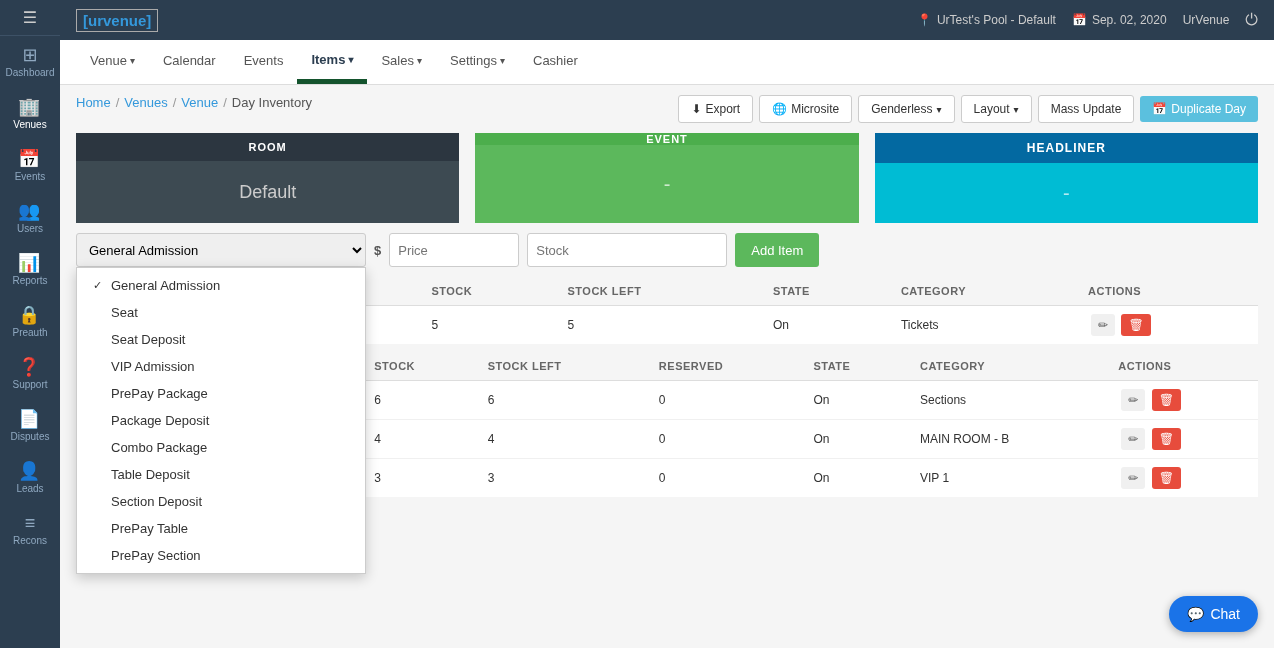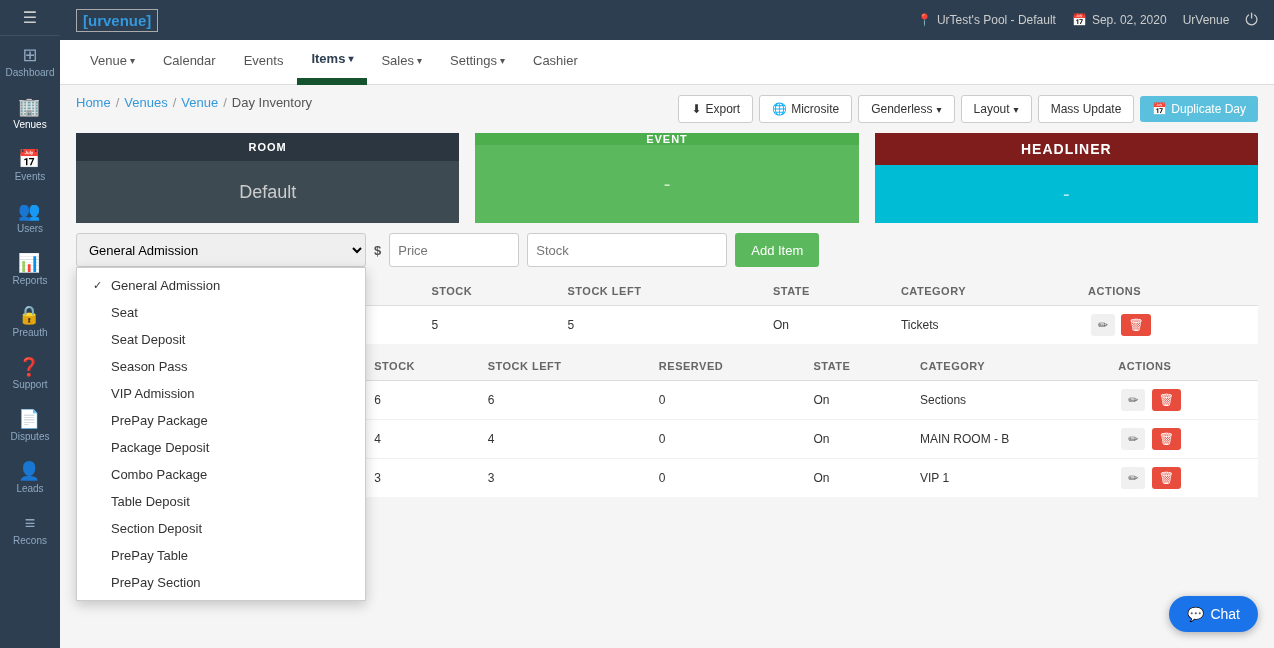"Items" .navtab.active { border-bottom: 7px solid #14532d -> 5px solid #14532d }
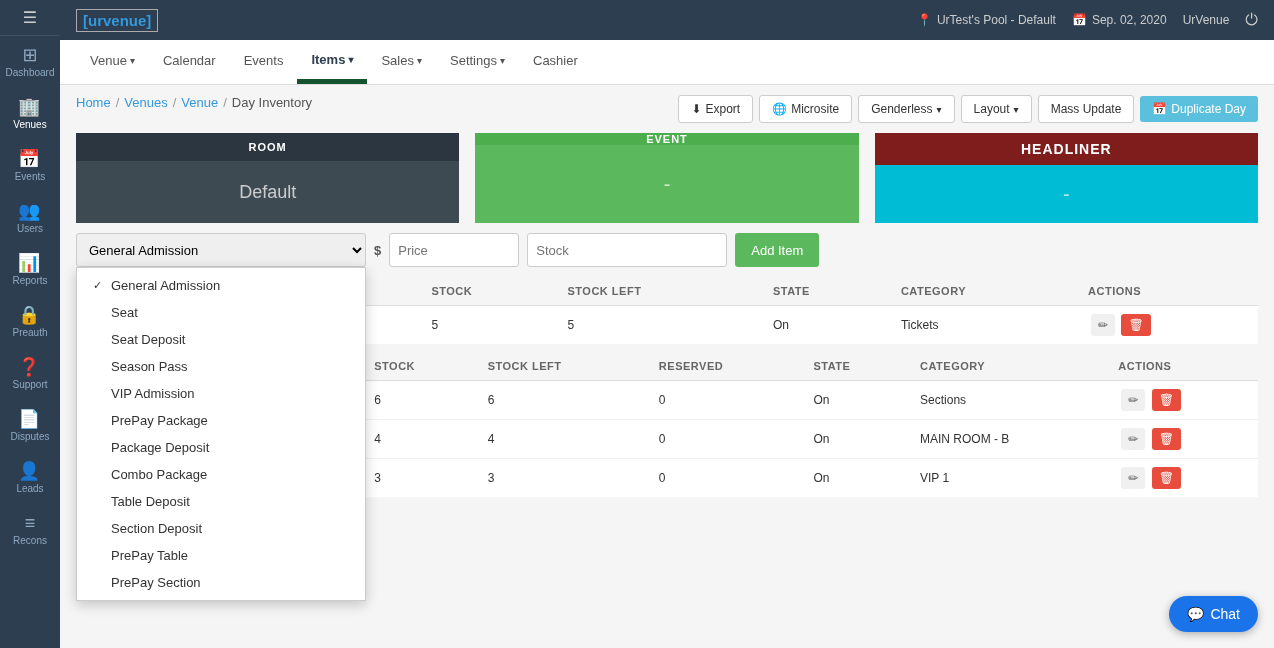"HEADLINER" .panel-headliner-header { background: #7f1d1d -> #0369a1; font-size: 14px -> 12px }
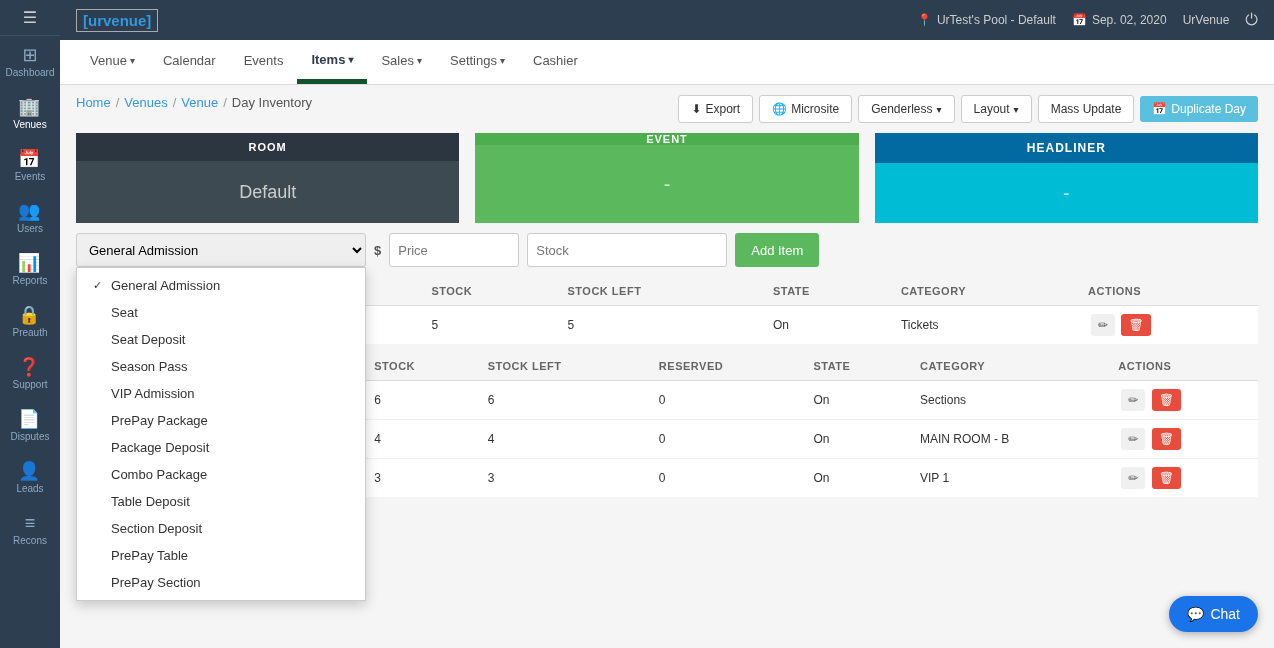"Season Pass" div.dropdown-item { html: <div> <span></span> <span>Season Pass</span> </div> -> none }
